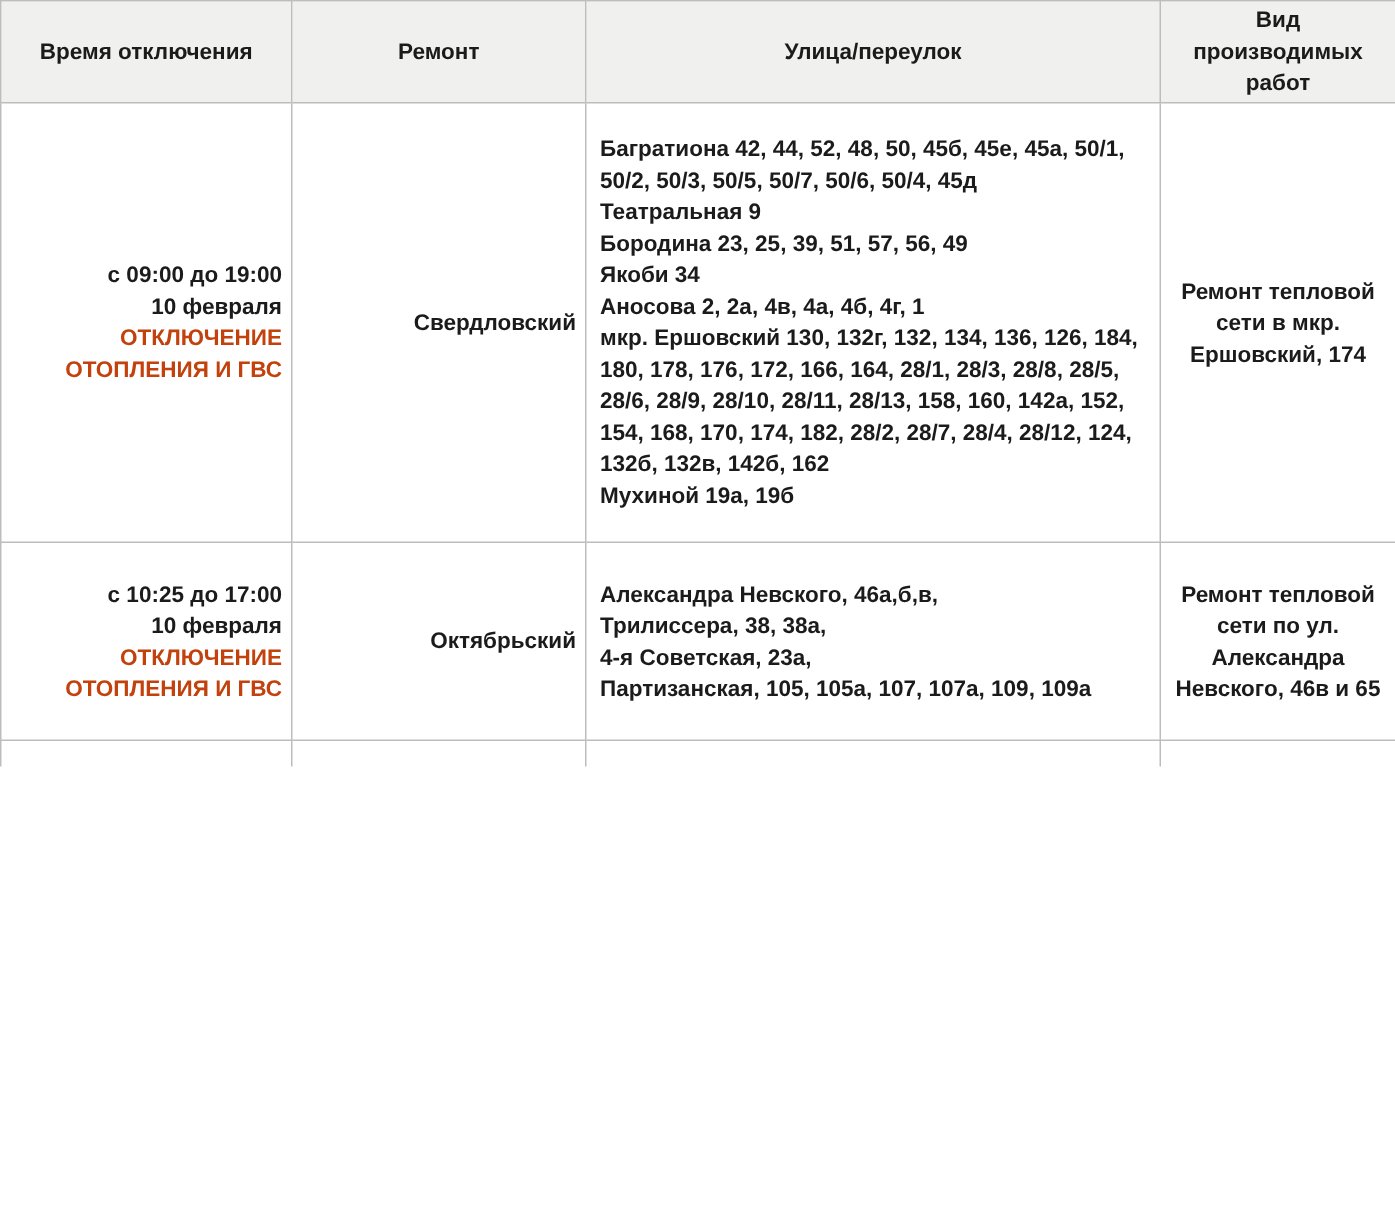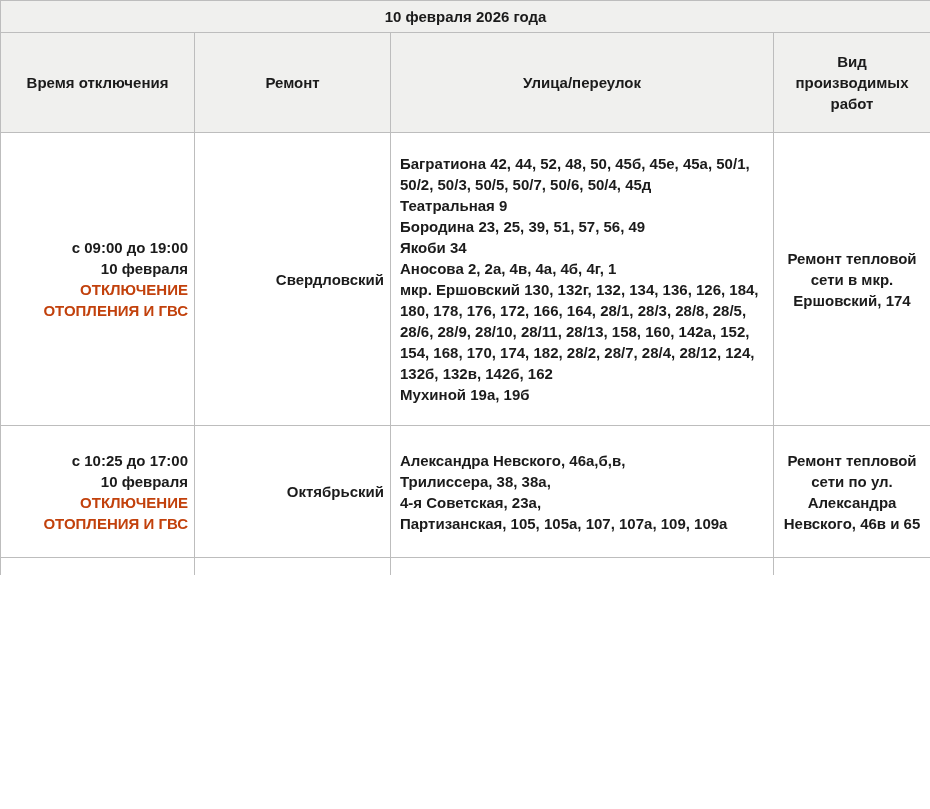"10 февраля 2026 года" tr.date-row { html: <tr> <td>10 февраля 2026 года</td> </tr> -> none }
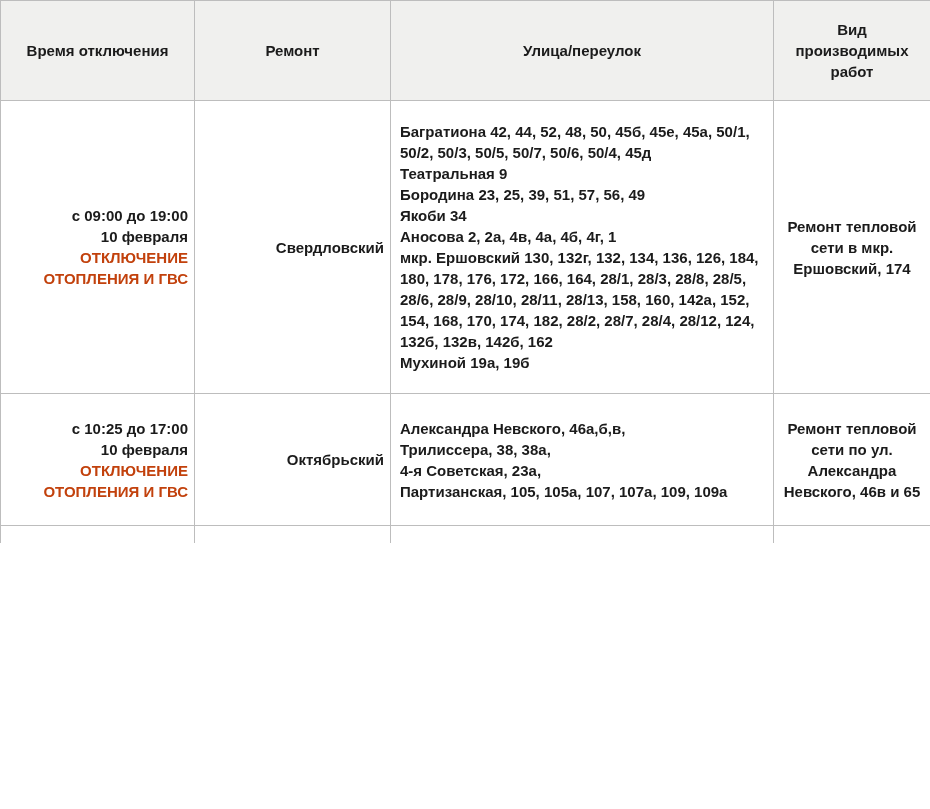"Вид" tr.head-row th { padding: 18px 4px -> 2px 4px }
